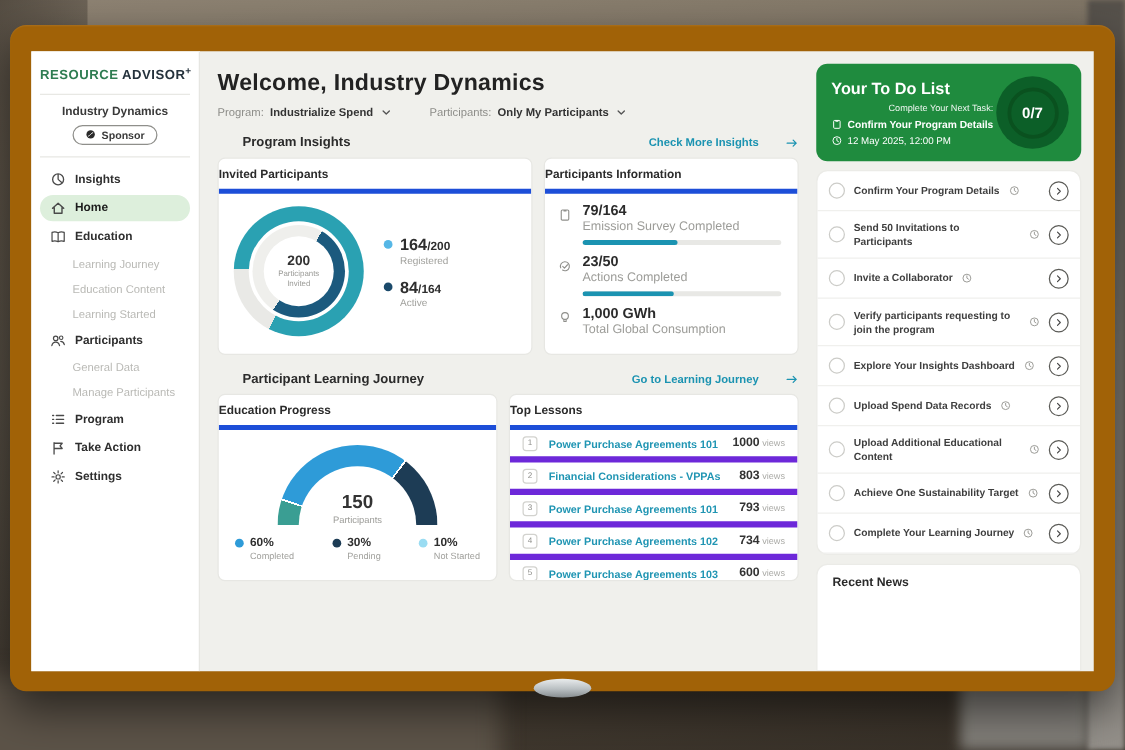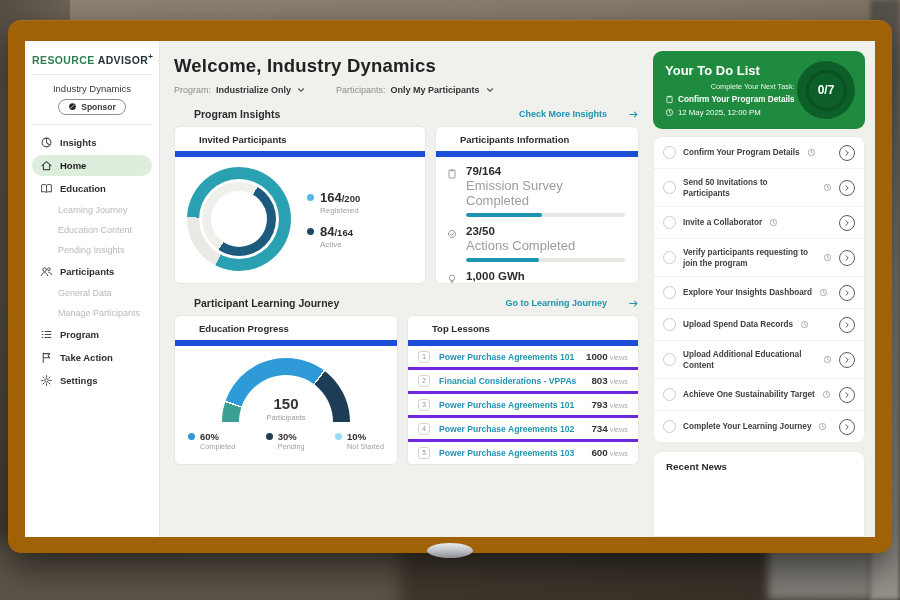"Industry Dynamics" .org-name { font-weight: normal -> bold }
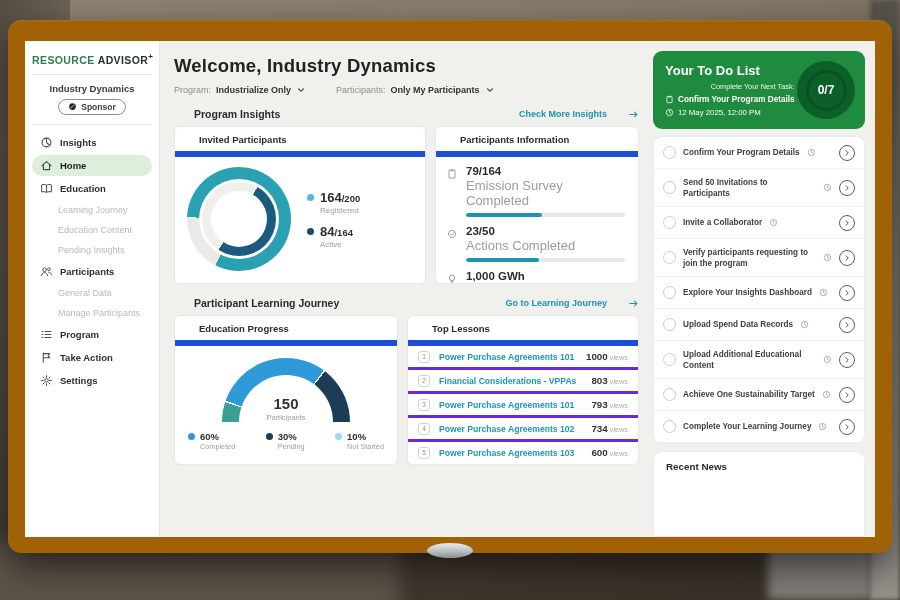"Industrialize Only" span.fvalue { text: Only -> Spend }
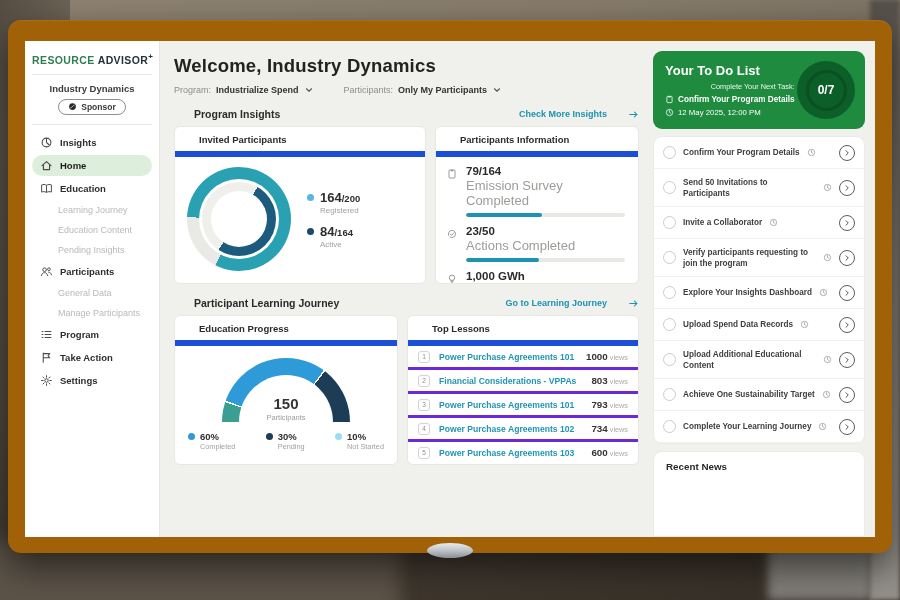"Invited Participants" .card-title { border-bottom: 6px solid #1d4ed8 -> 4px solid #1d4ed8; padding: 7px 24px 6px -> 7px 0 6px }
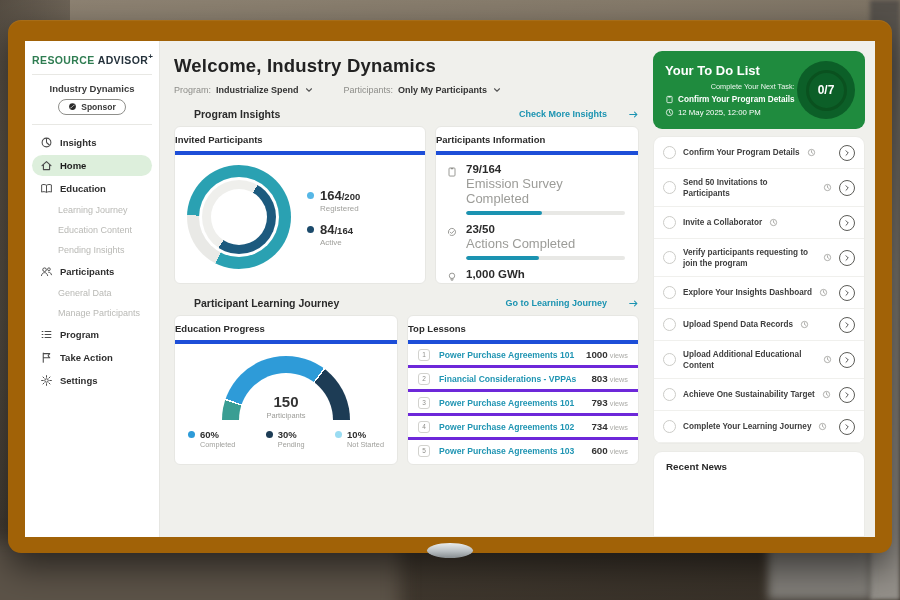"Emission Survey Completed" .stat-label { font-size: 13px -> 10px }
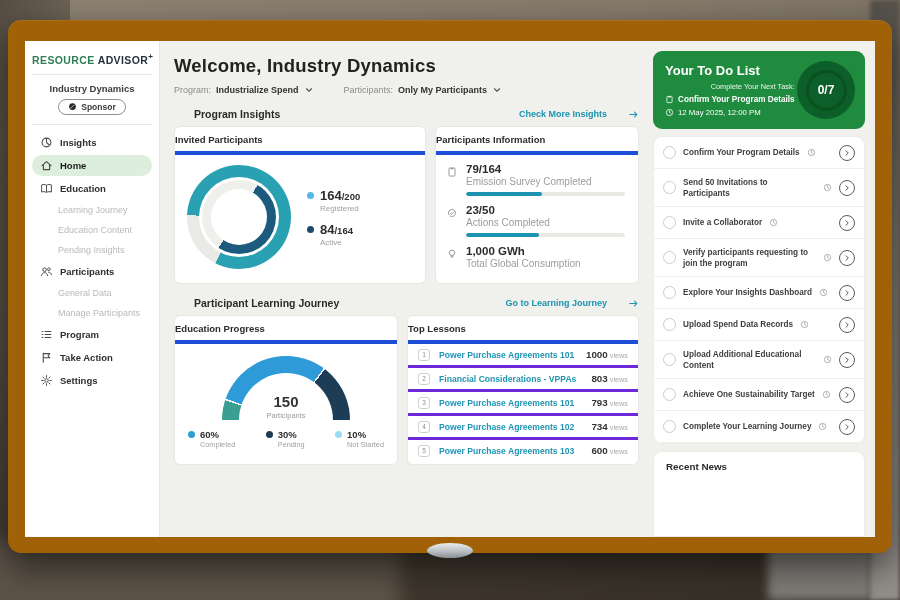"200" div.donut-center { html: none -> <div> <div>200</div> <div>Participants Invited</div> </div> }
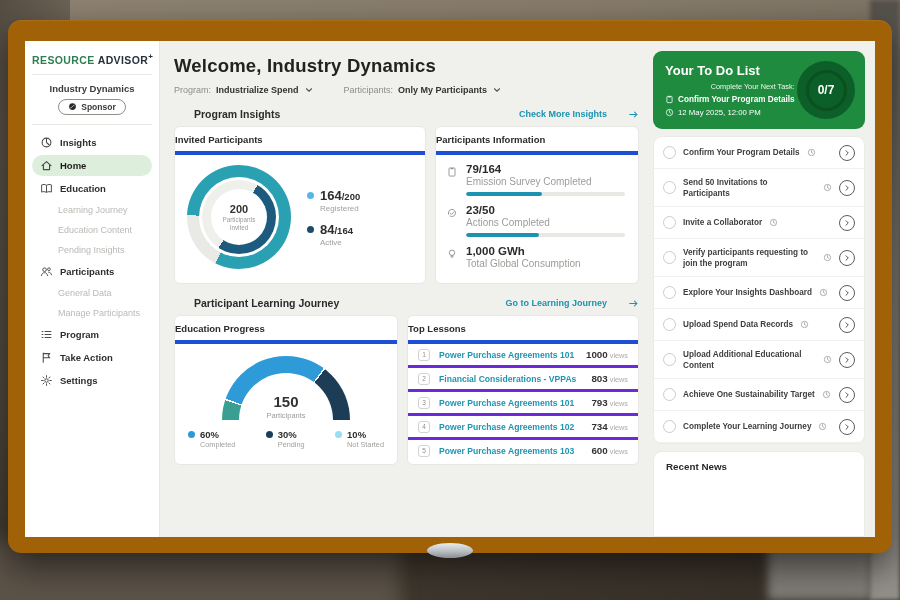"Pending Insights" span { text: Pending Insights -> Learning Started }
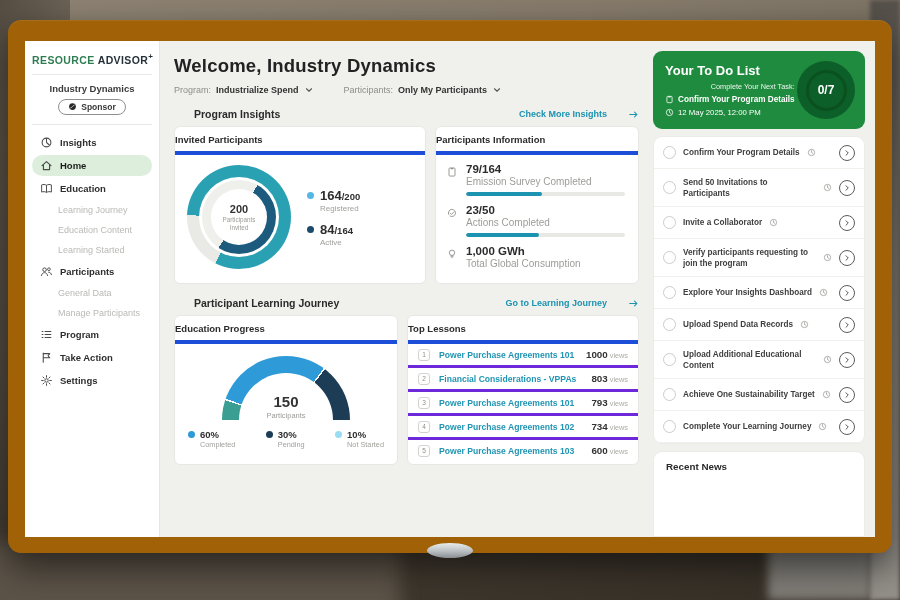"Power Purchase Agreements 101" .lesson-row { border-bottom: 3px solid #6d28d9 -> 5px solid #6d28d9 }
